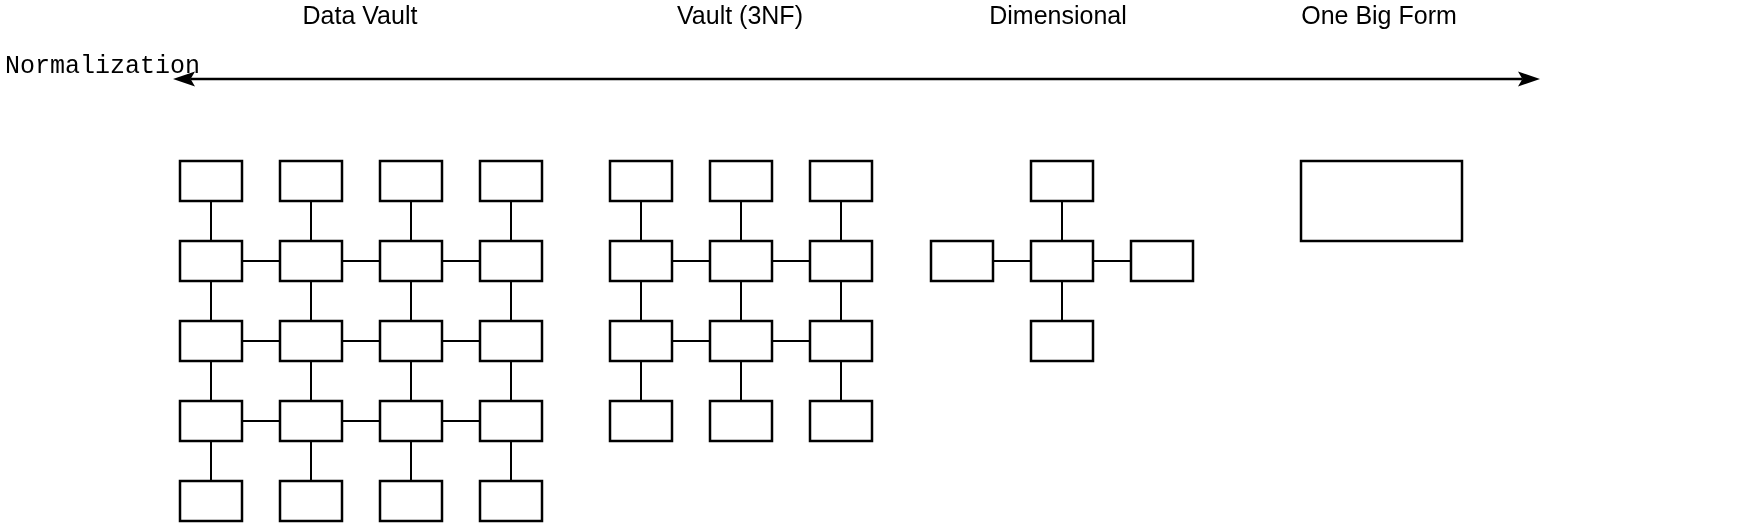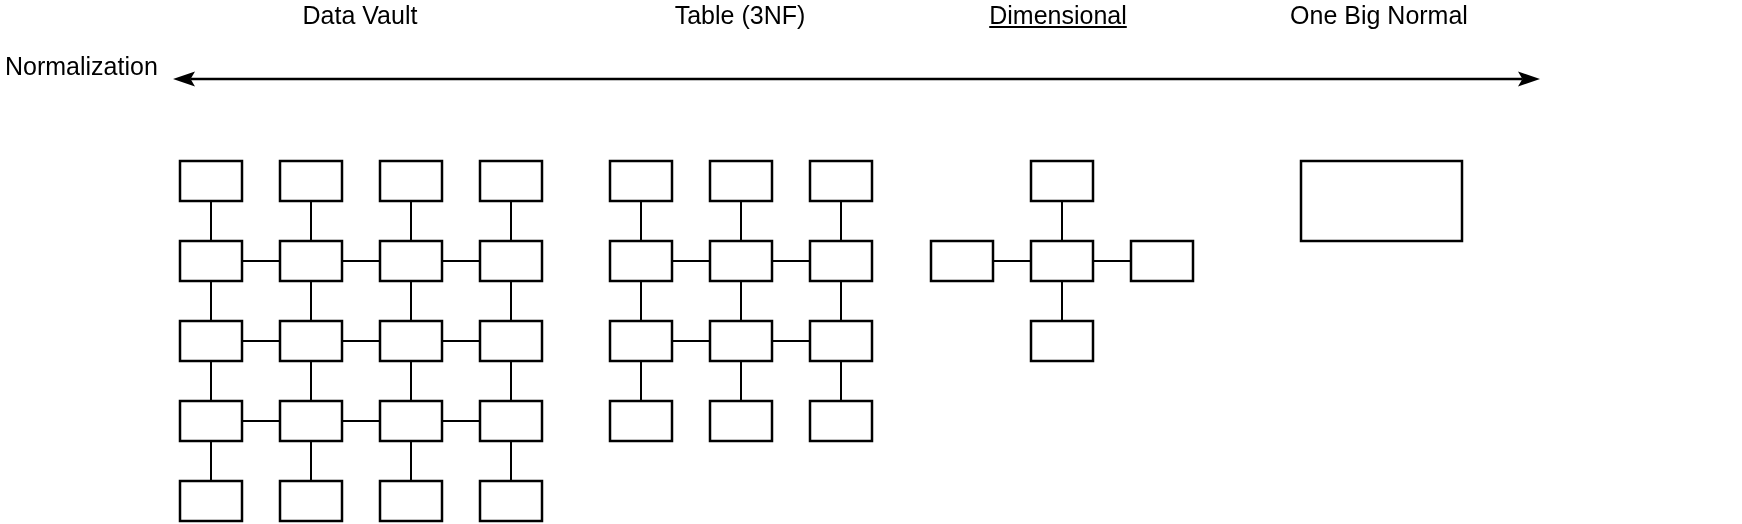"Table (3NF)" div { text: Table -> Vault }
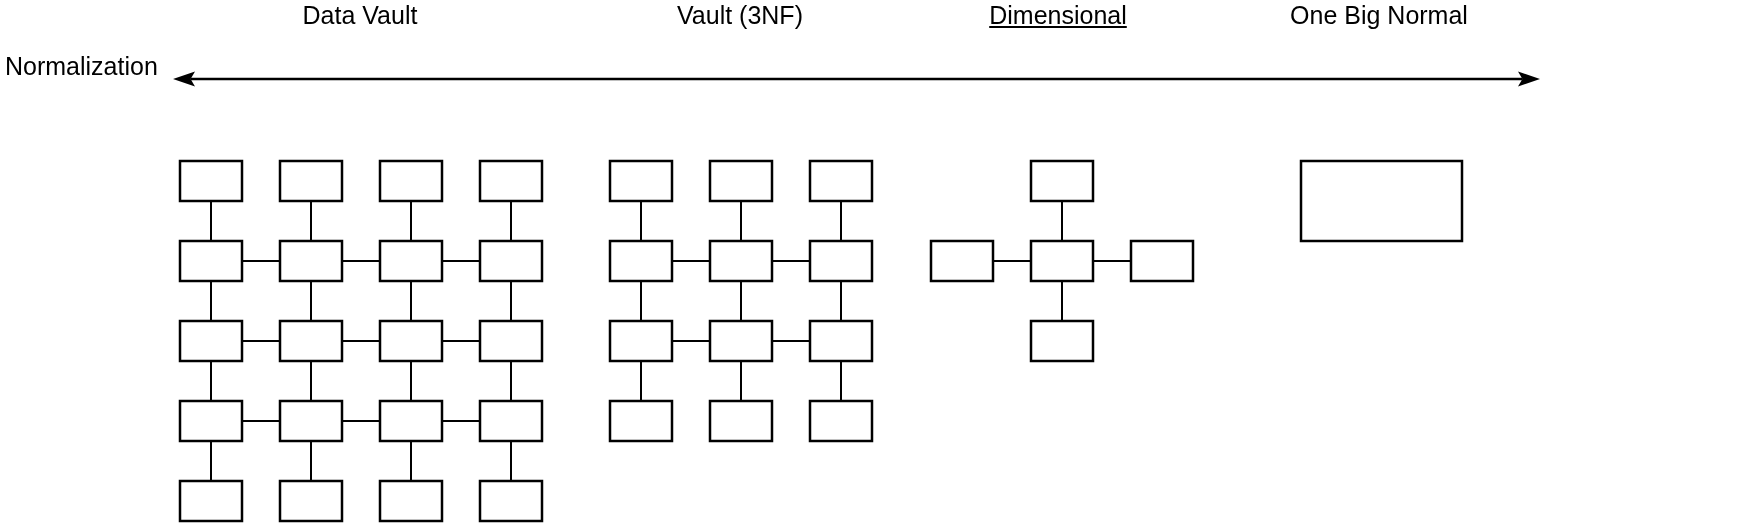"Dimensional" div.method-label { text-decoration: underline -> none }
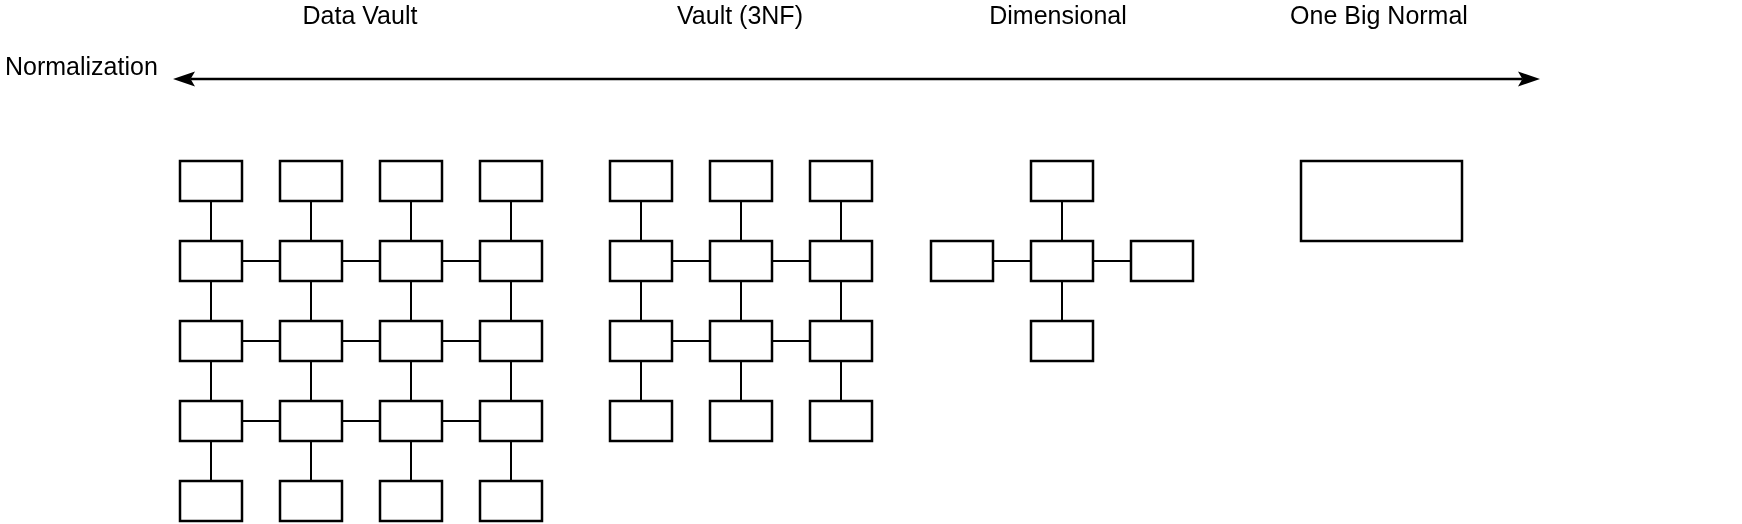"One Big Normal" div { text: Normal -> Form }
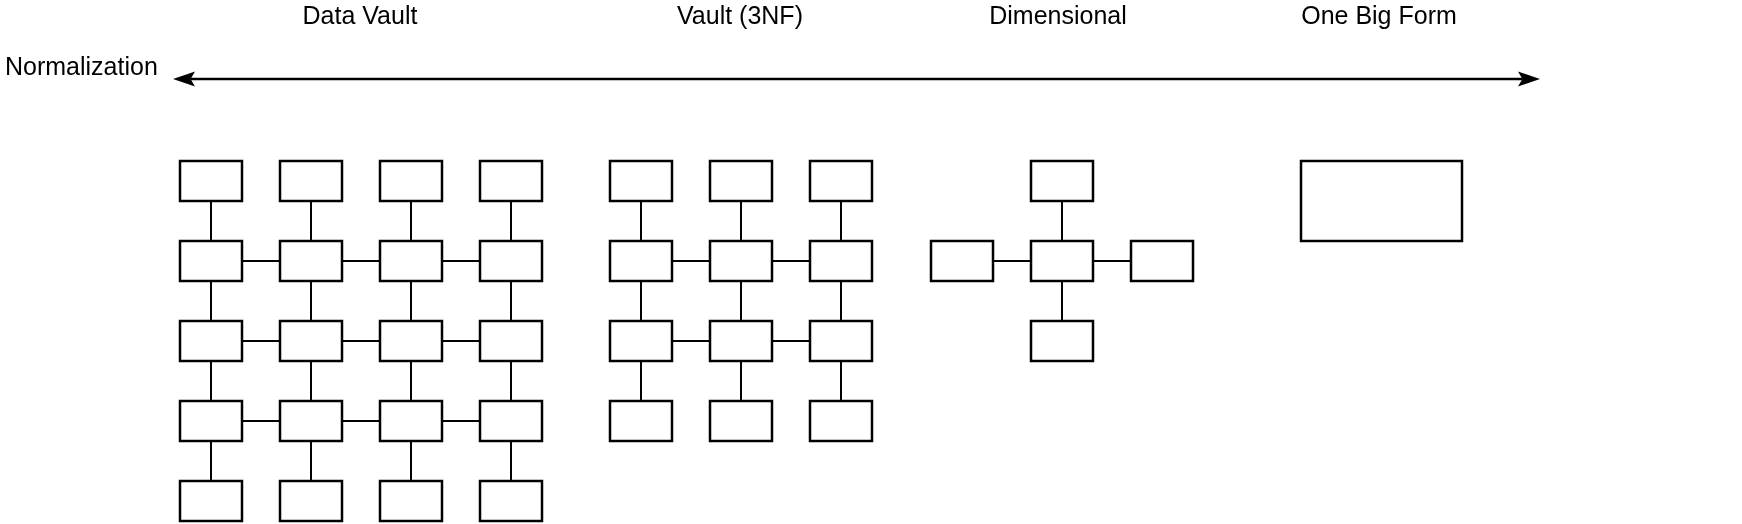"Normalization" .axis-label { font-family: none -> Liberation Mono, monospace }
